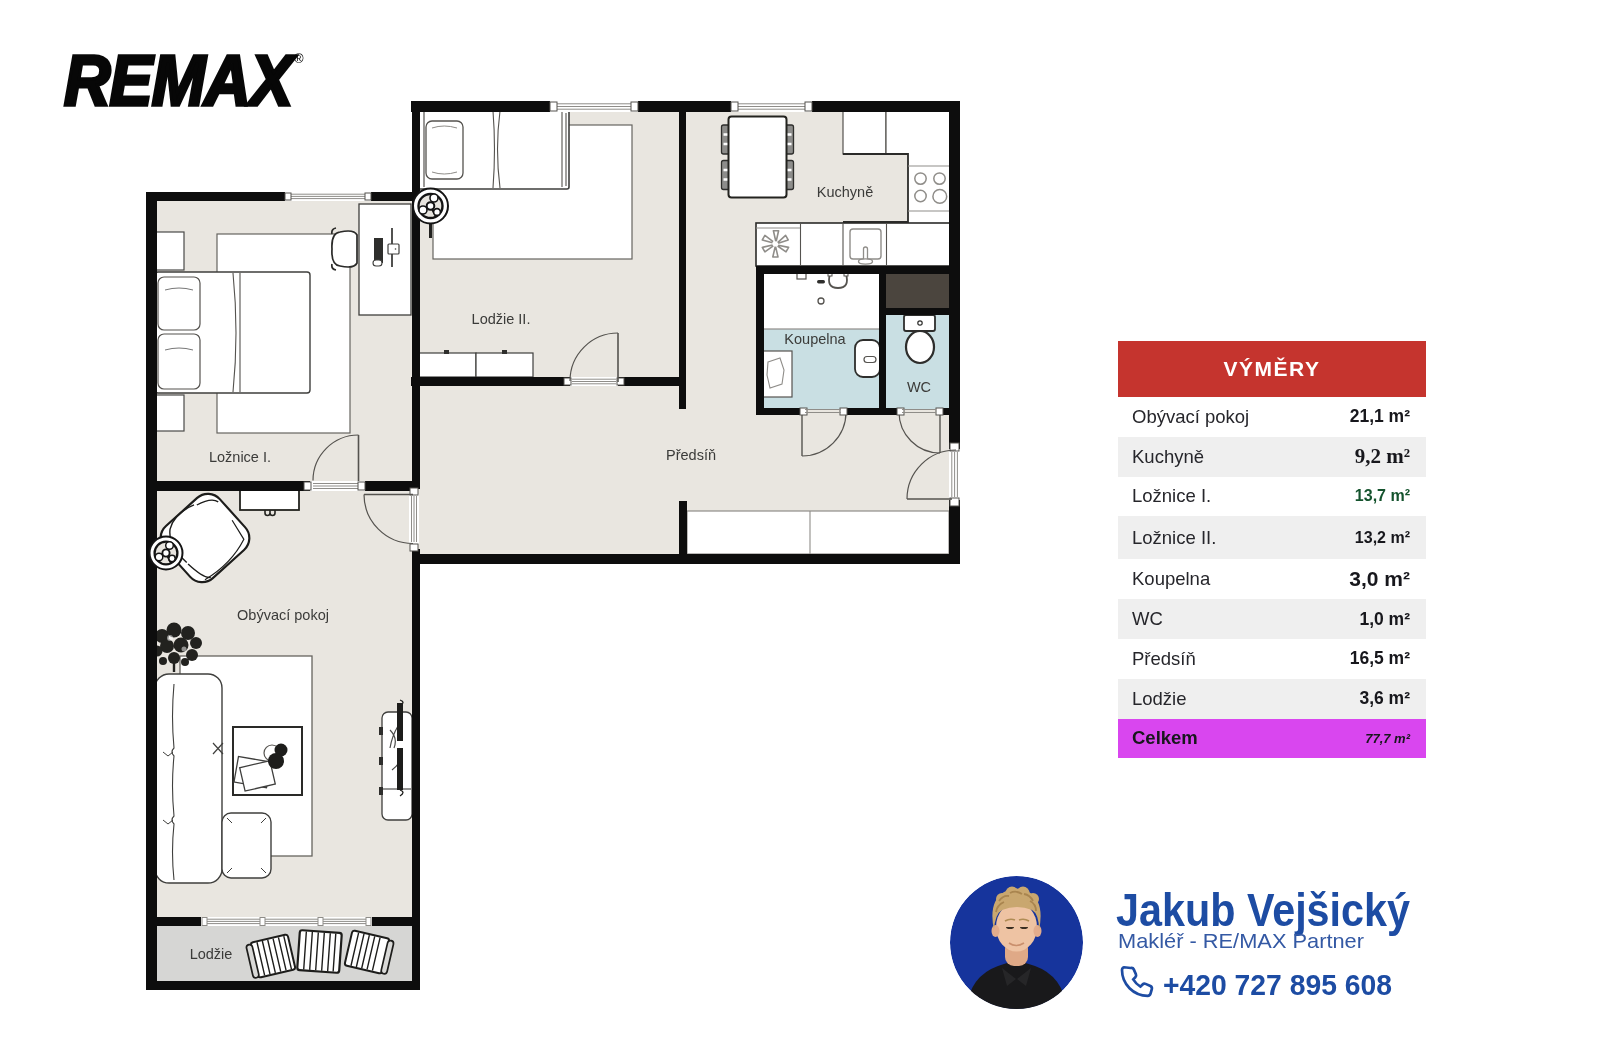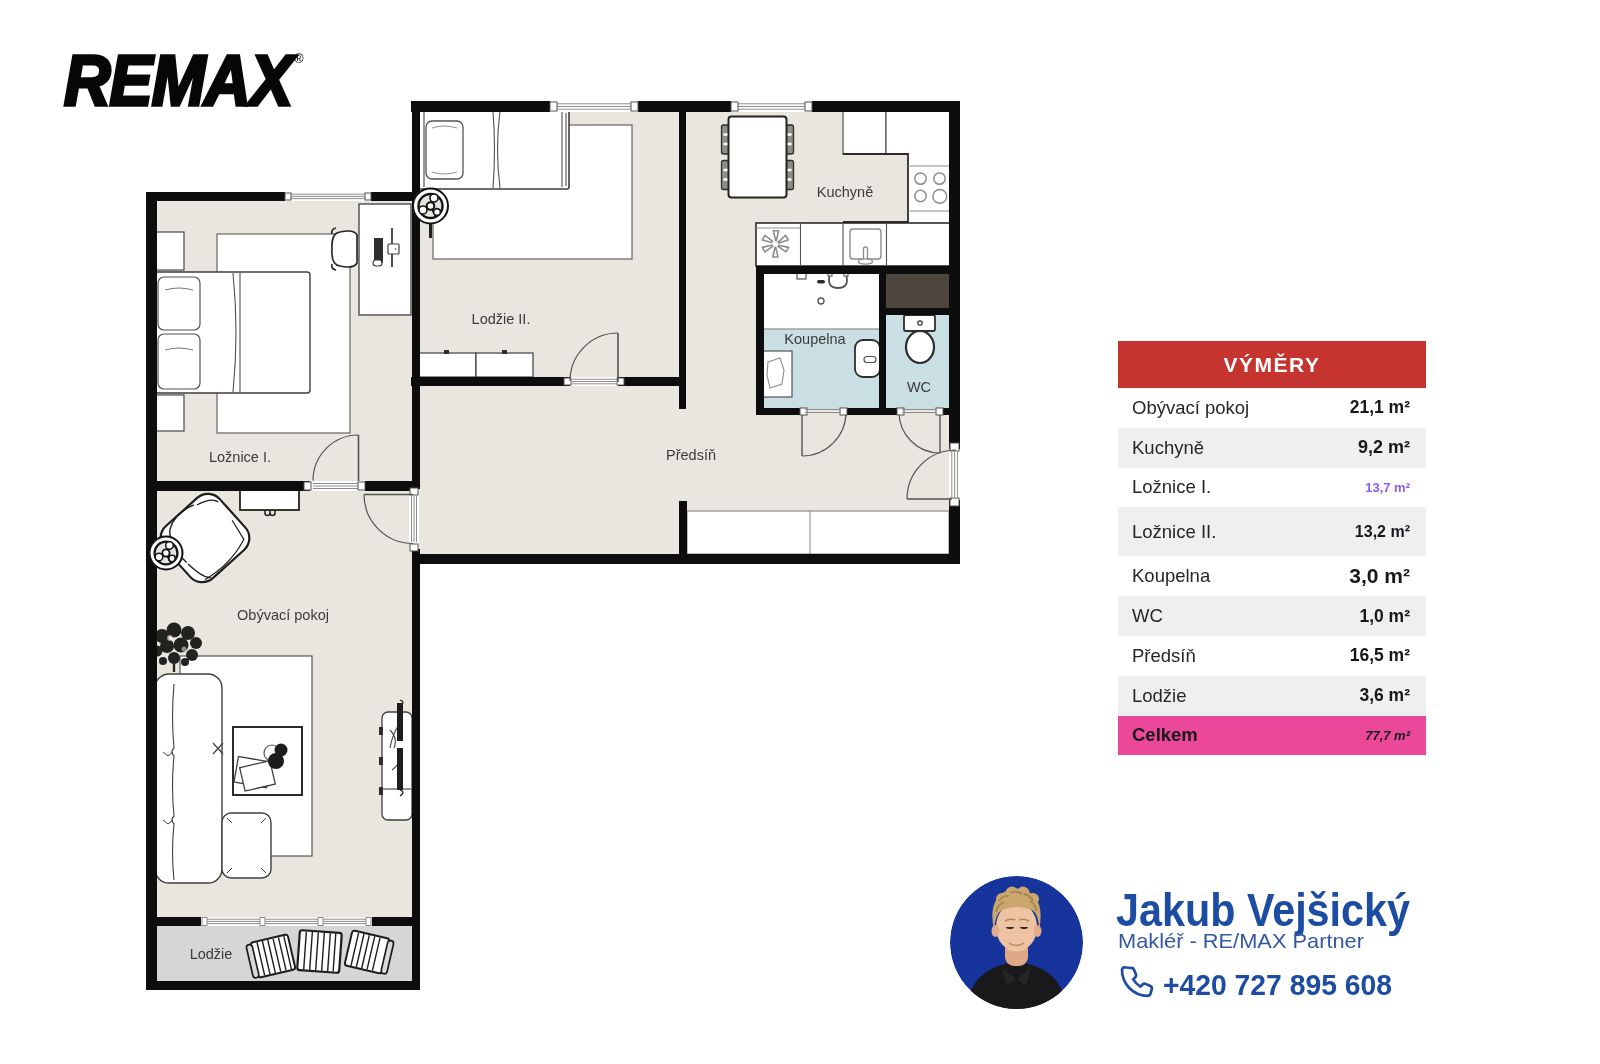"VÝMĚRY" div { height: 47px -> 56px }
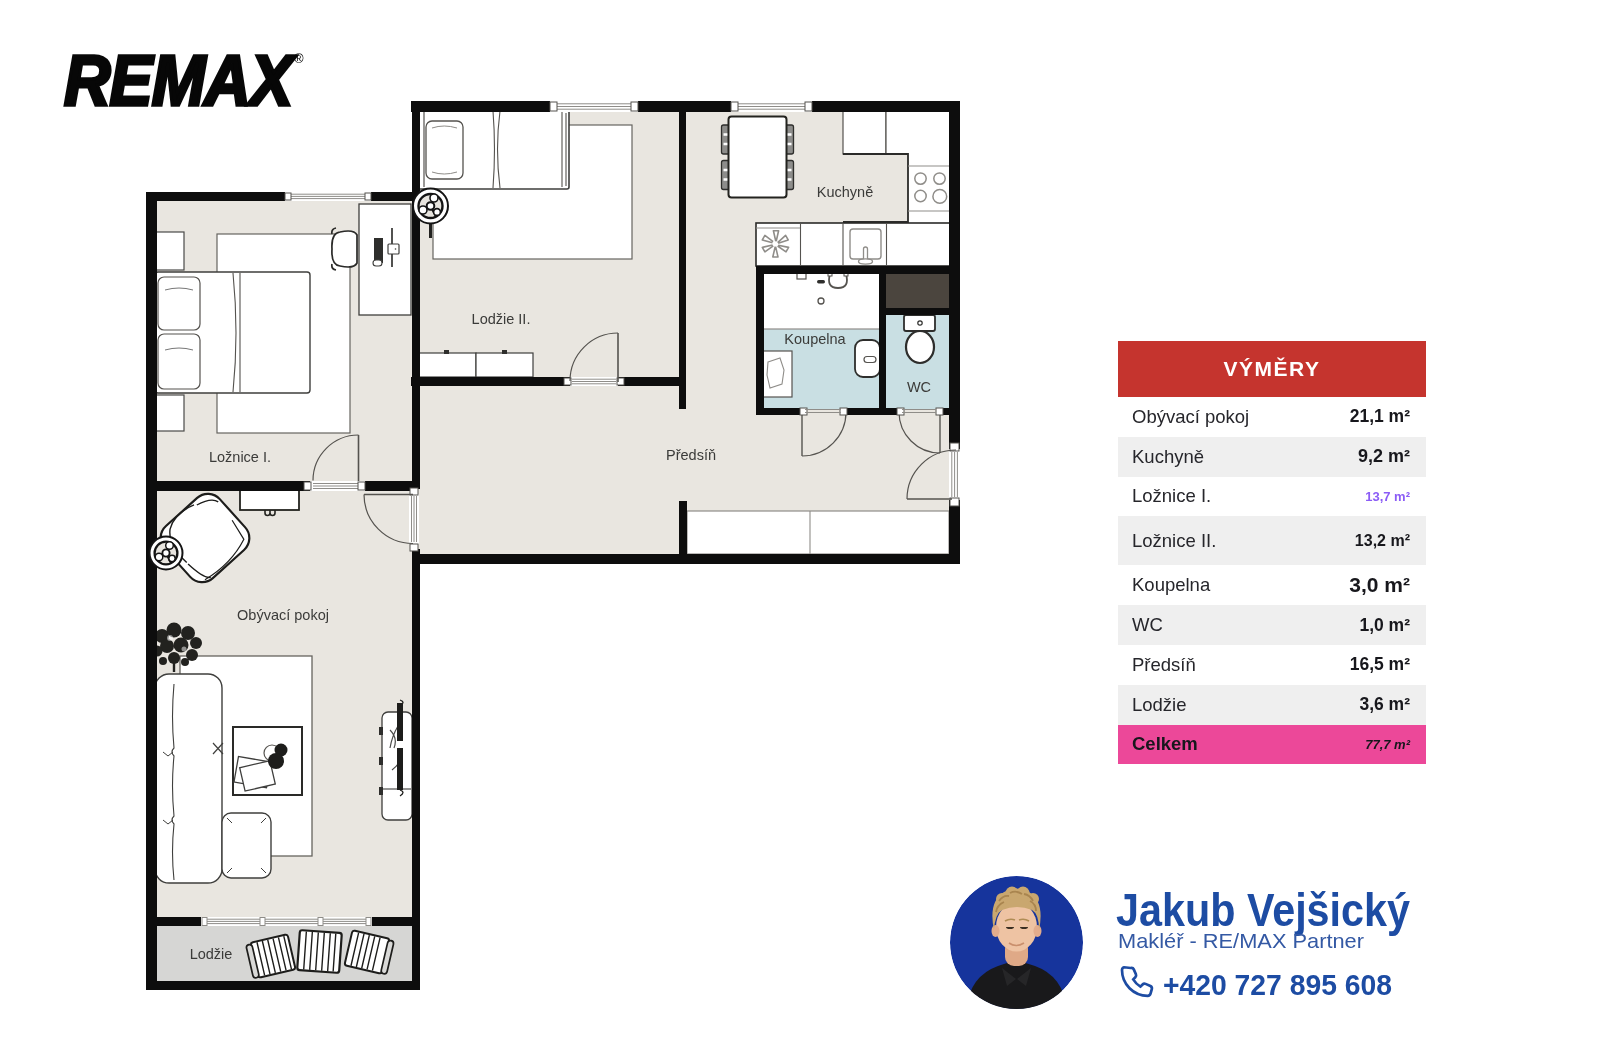"9,2 m²" b { font-family: none -> Liberation Serif, serif; font-size: 18px -> 21px }
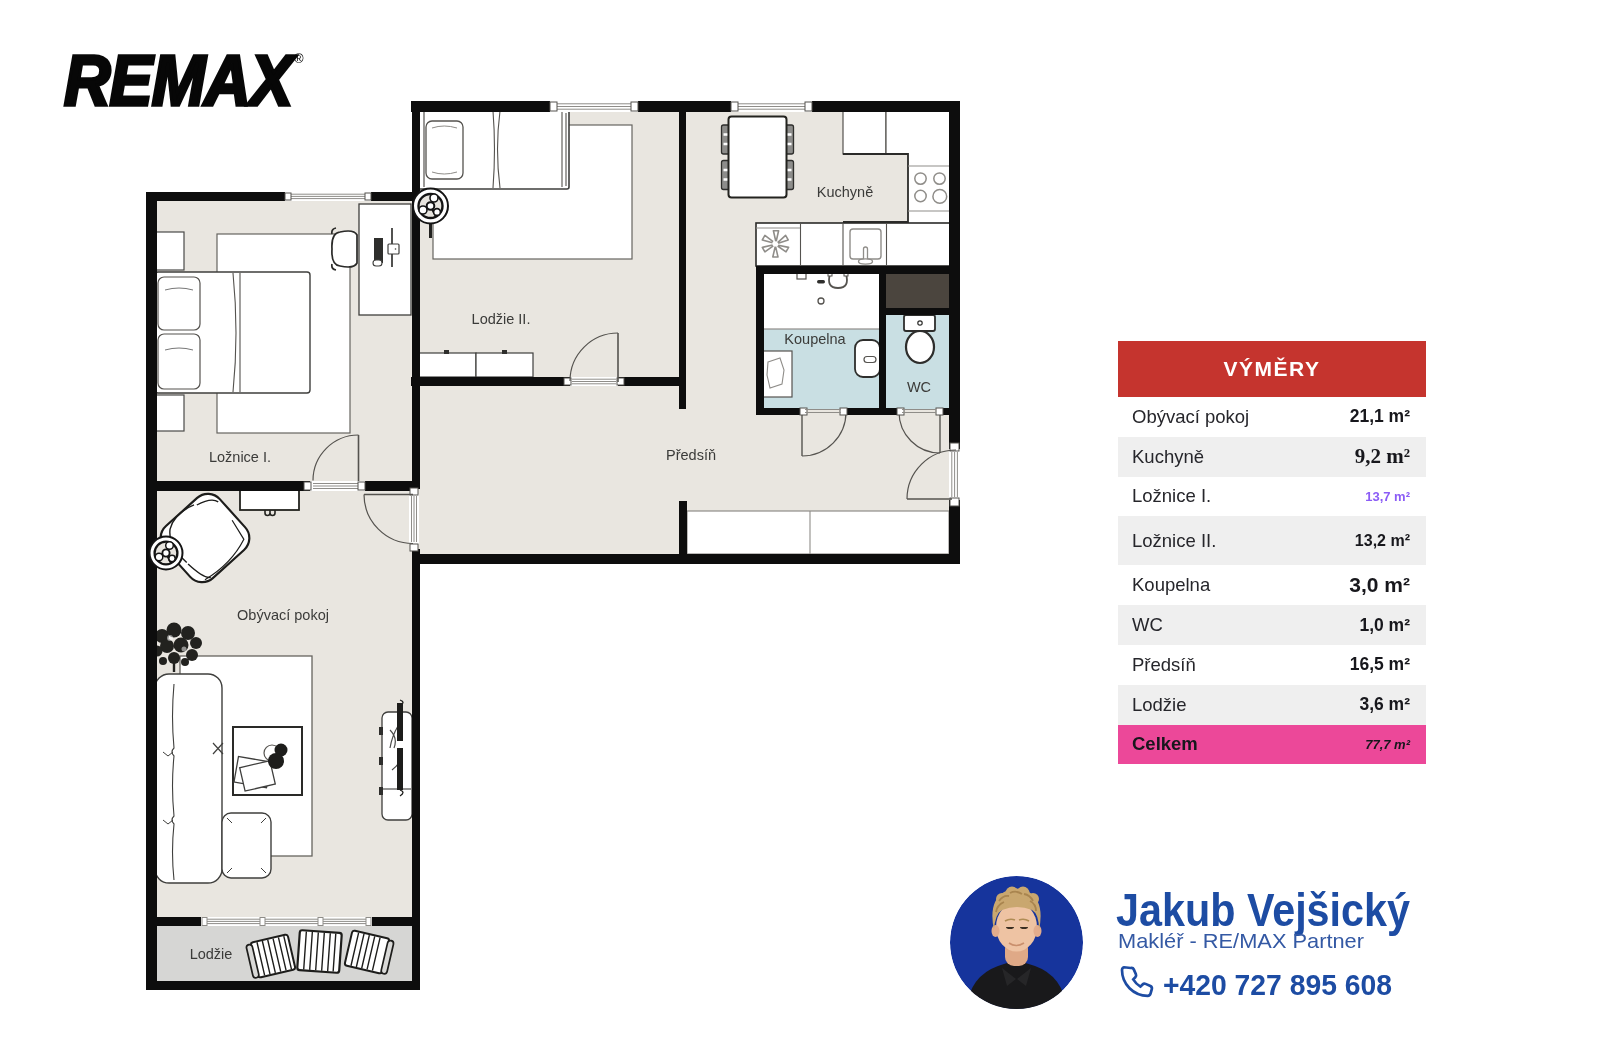"13,7 m²" b { color: #8b5cf6 -> #14532d; font-size: 13px -> 16px }
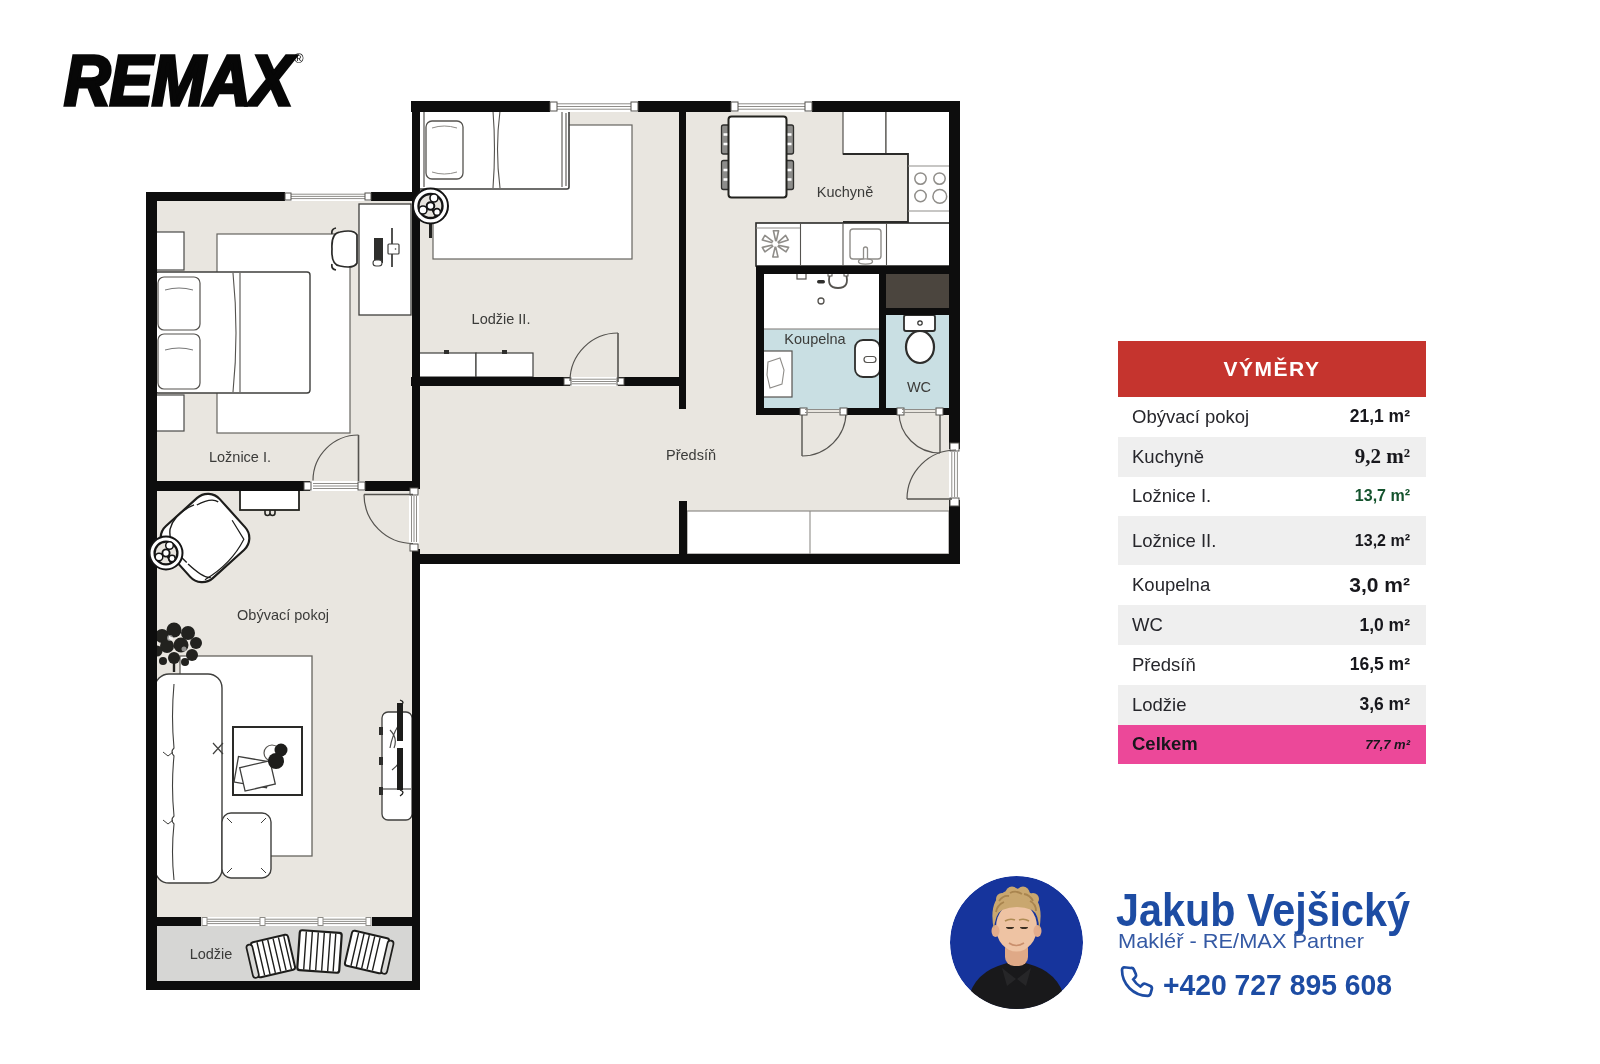"Ložnice II." div { height: 49px -> 43px }
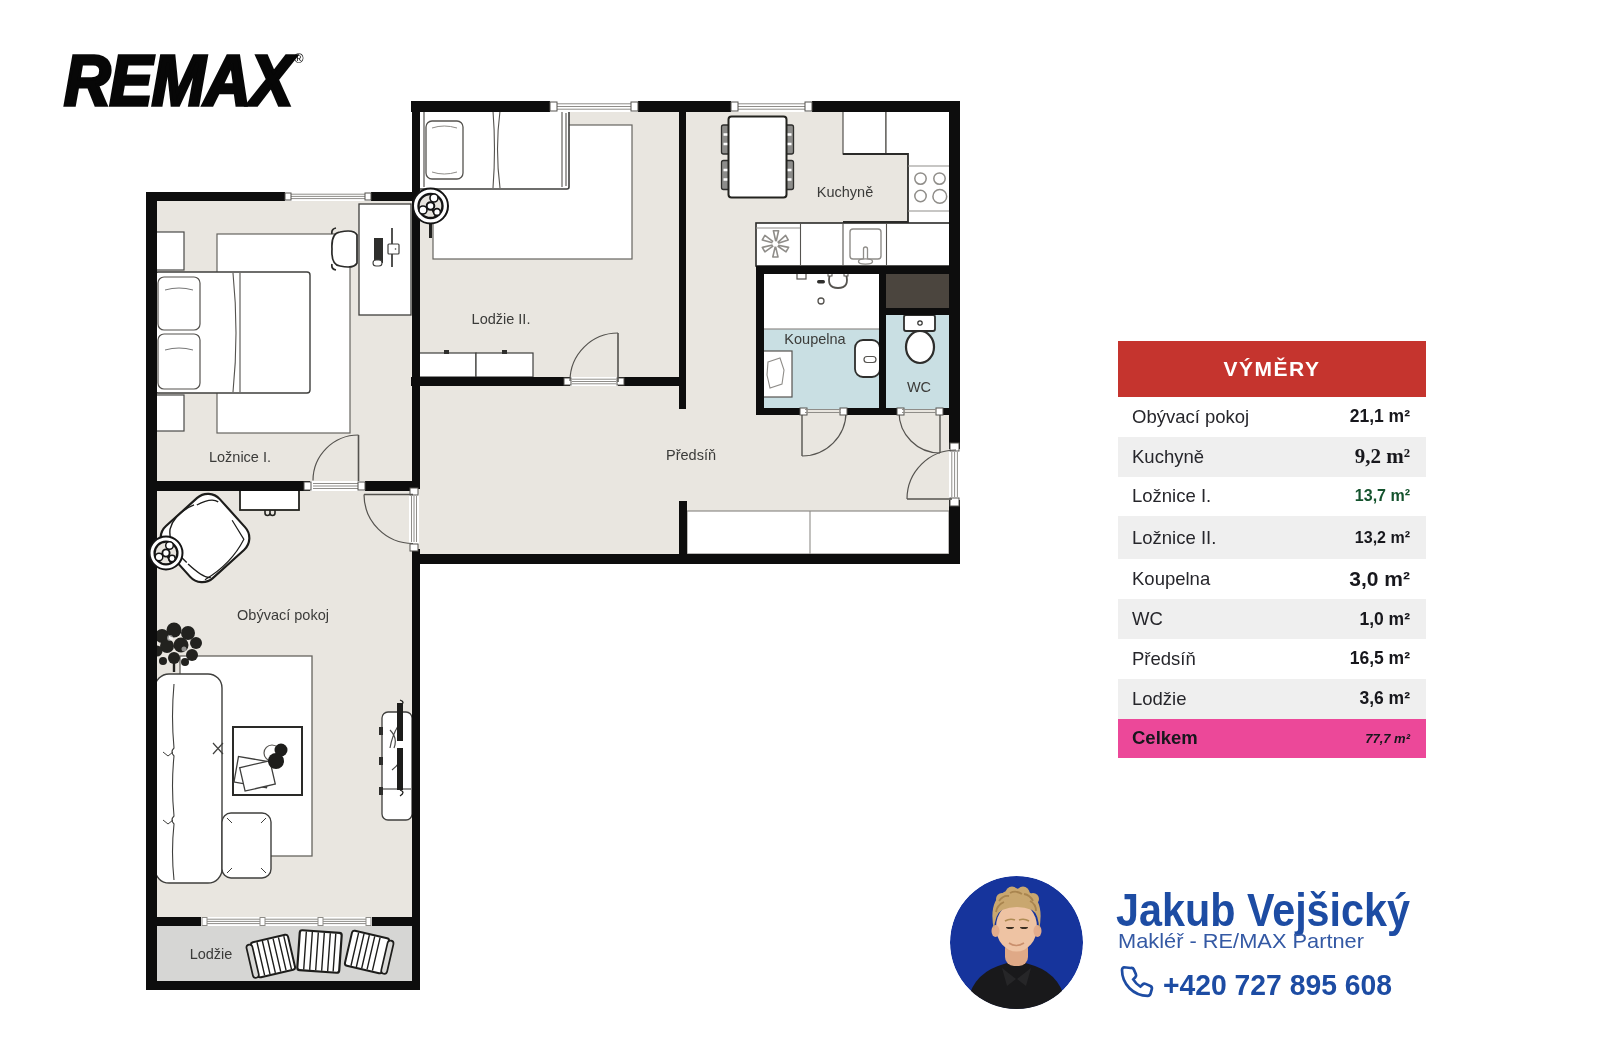"Celkem" div { background: #ec4899 -> #d946ef }
